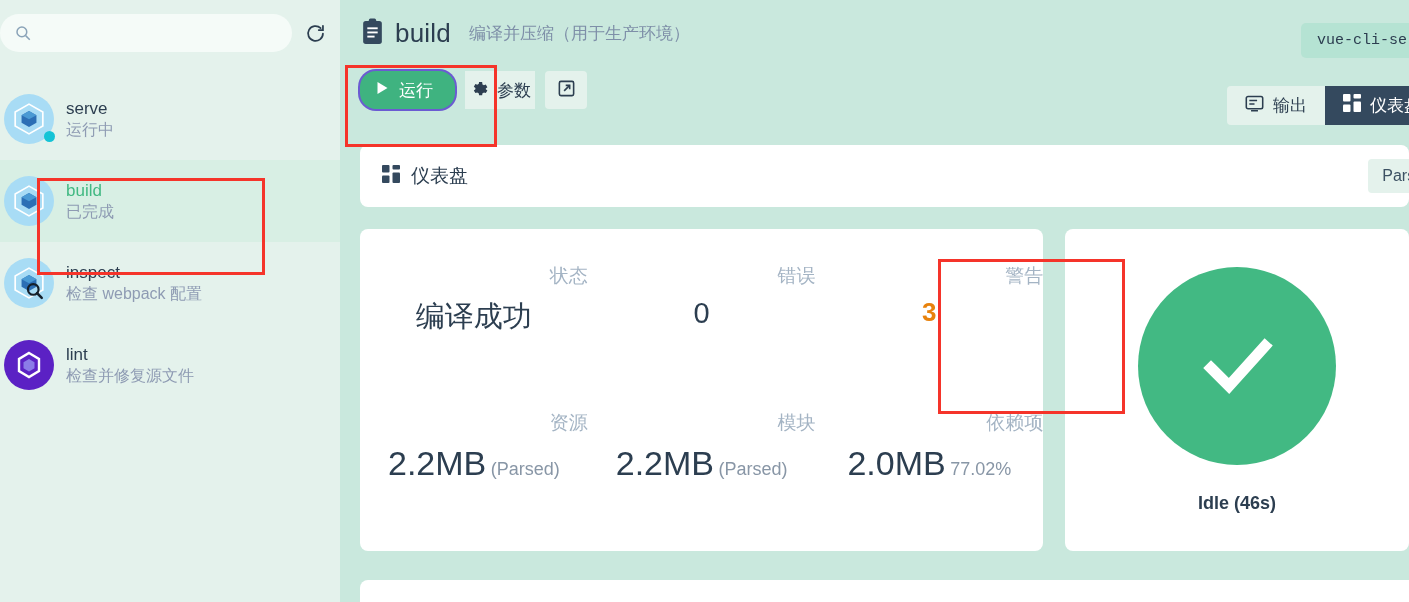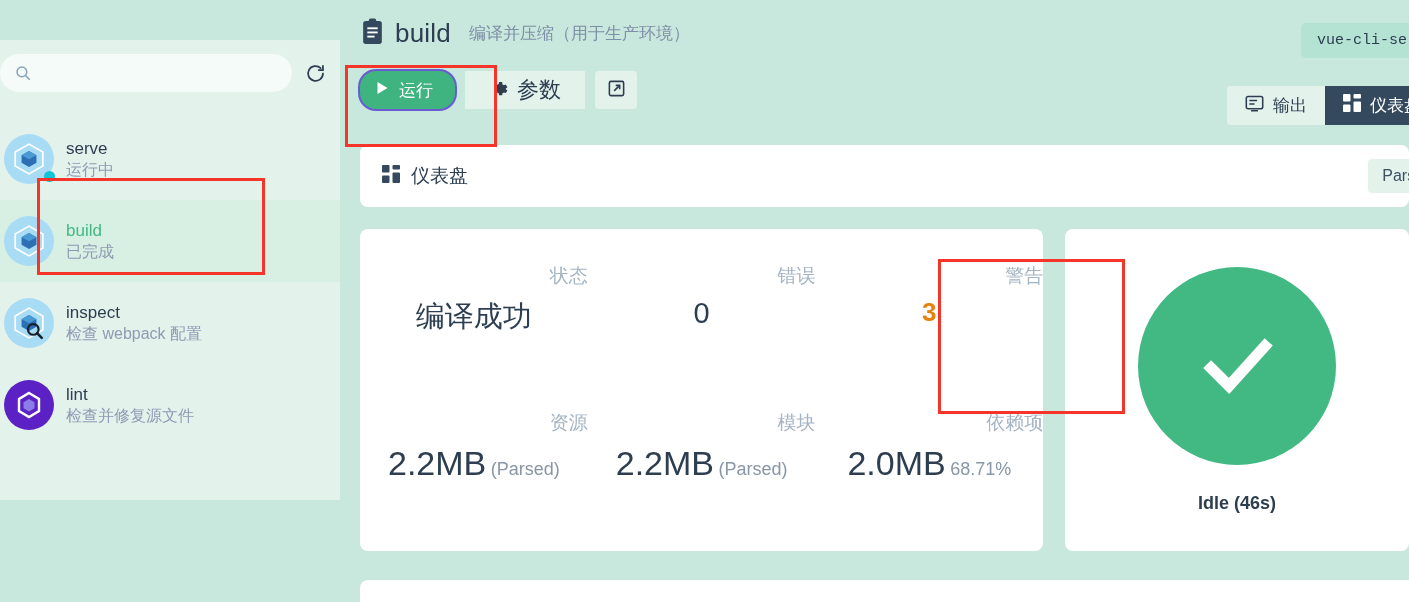"参数" .btn-soft { font-size: 22px -> 17px; padding: 0 24px -> 0 4px }
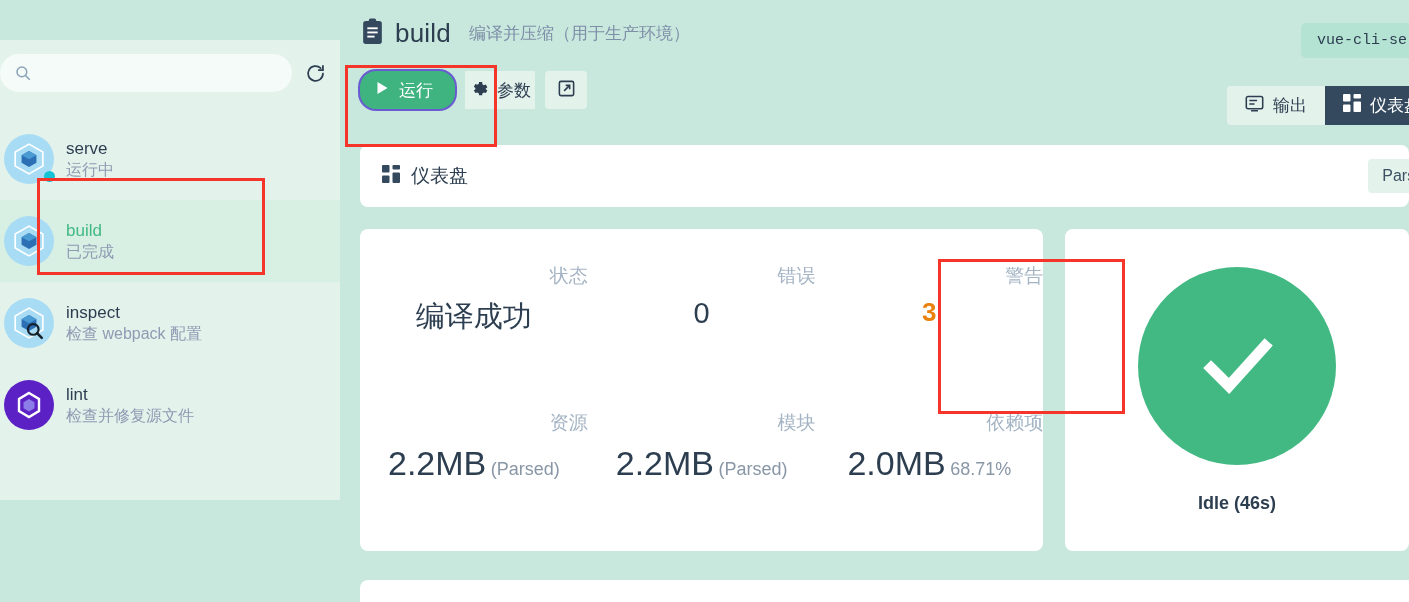"serve" #sidebar { height: 460px -> 602px; margin-top: 40px -> none }
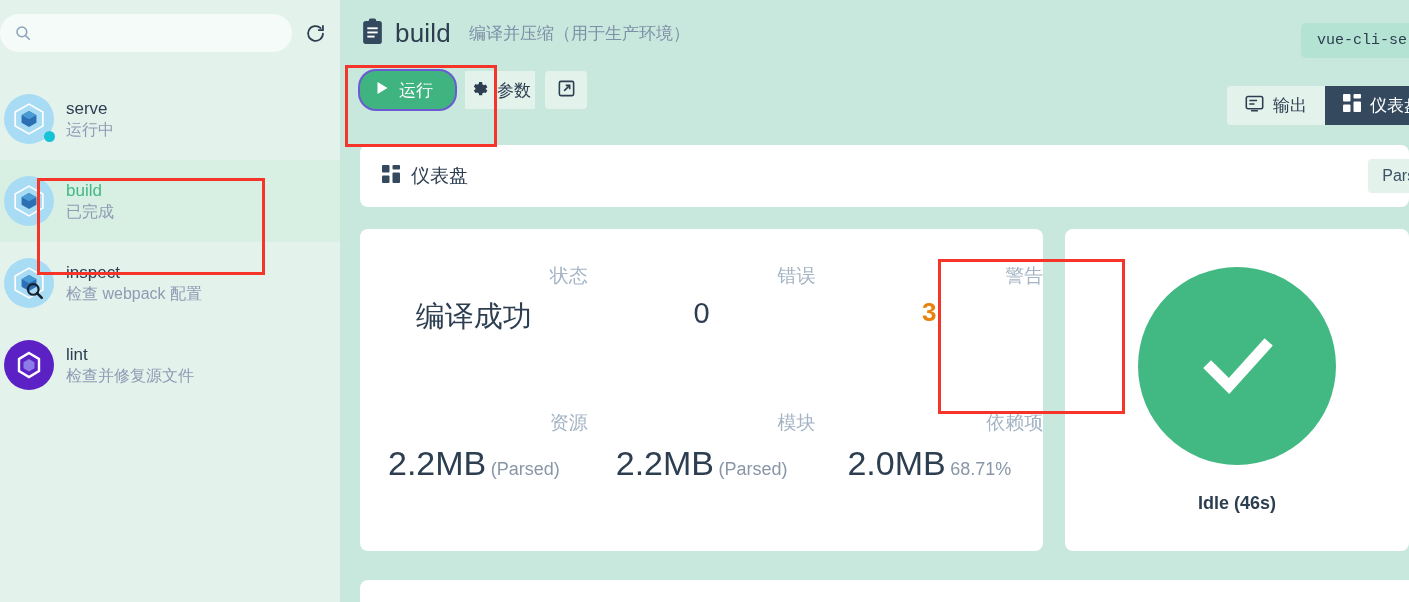"68.71%" span.stat-sub { text: 68.71% -> 77.02% }
